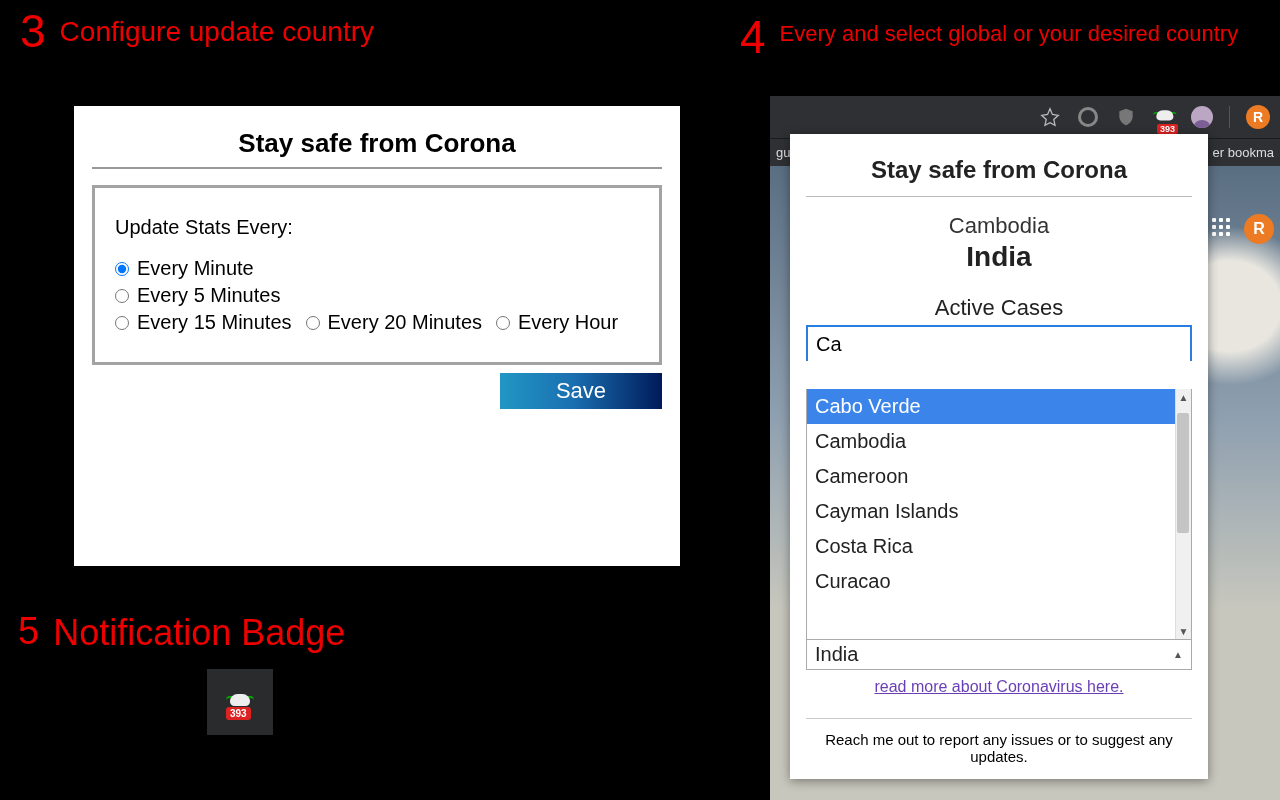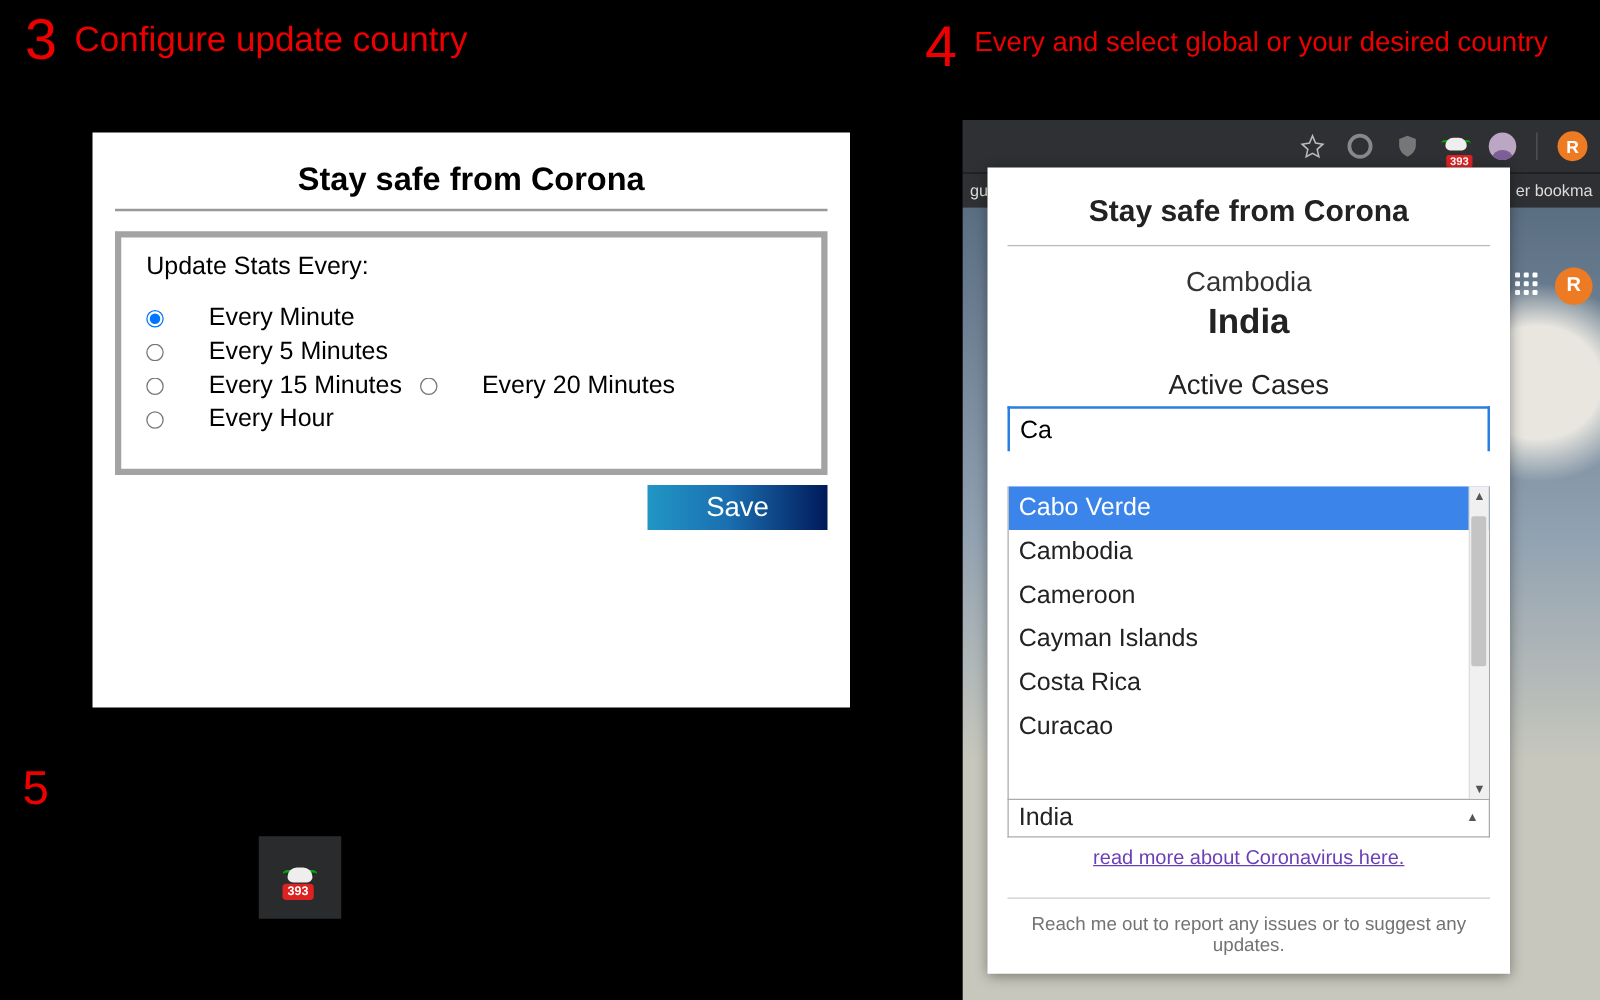"Update Stats Every:" #panel3 .box { border: 5px solid #a3a3a3 -> 3px solid #a3a3a3; padding: 12px 20px 24px 20px -> 28px 20px 24px 20px }
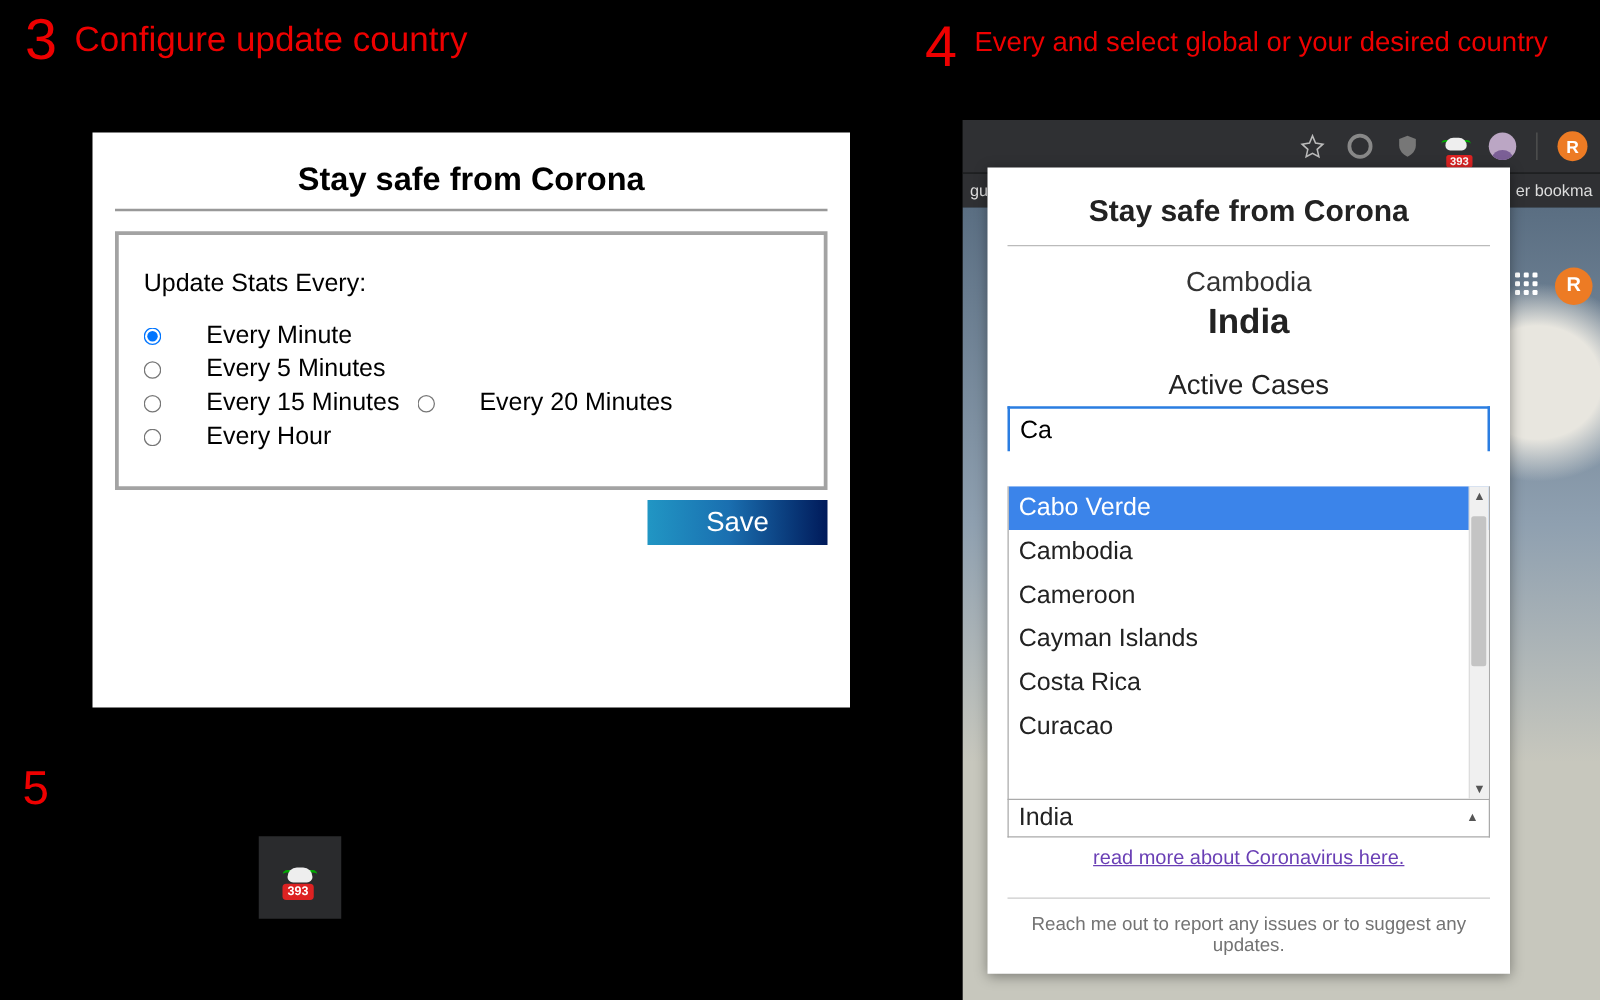"Every Minute" #panel3 .radio-item { gap: 28px -> none }
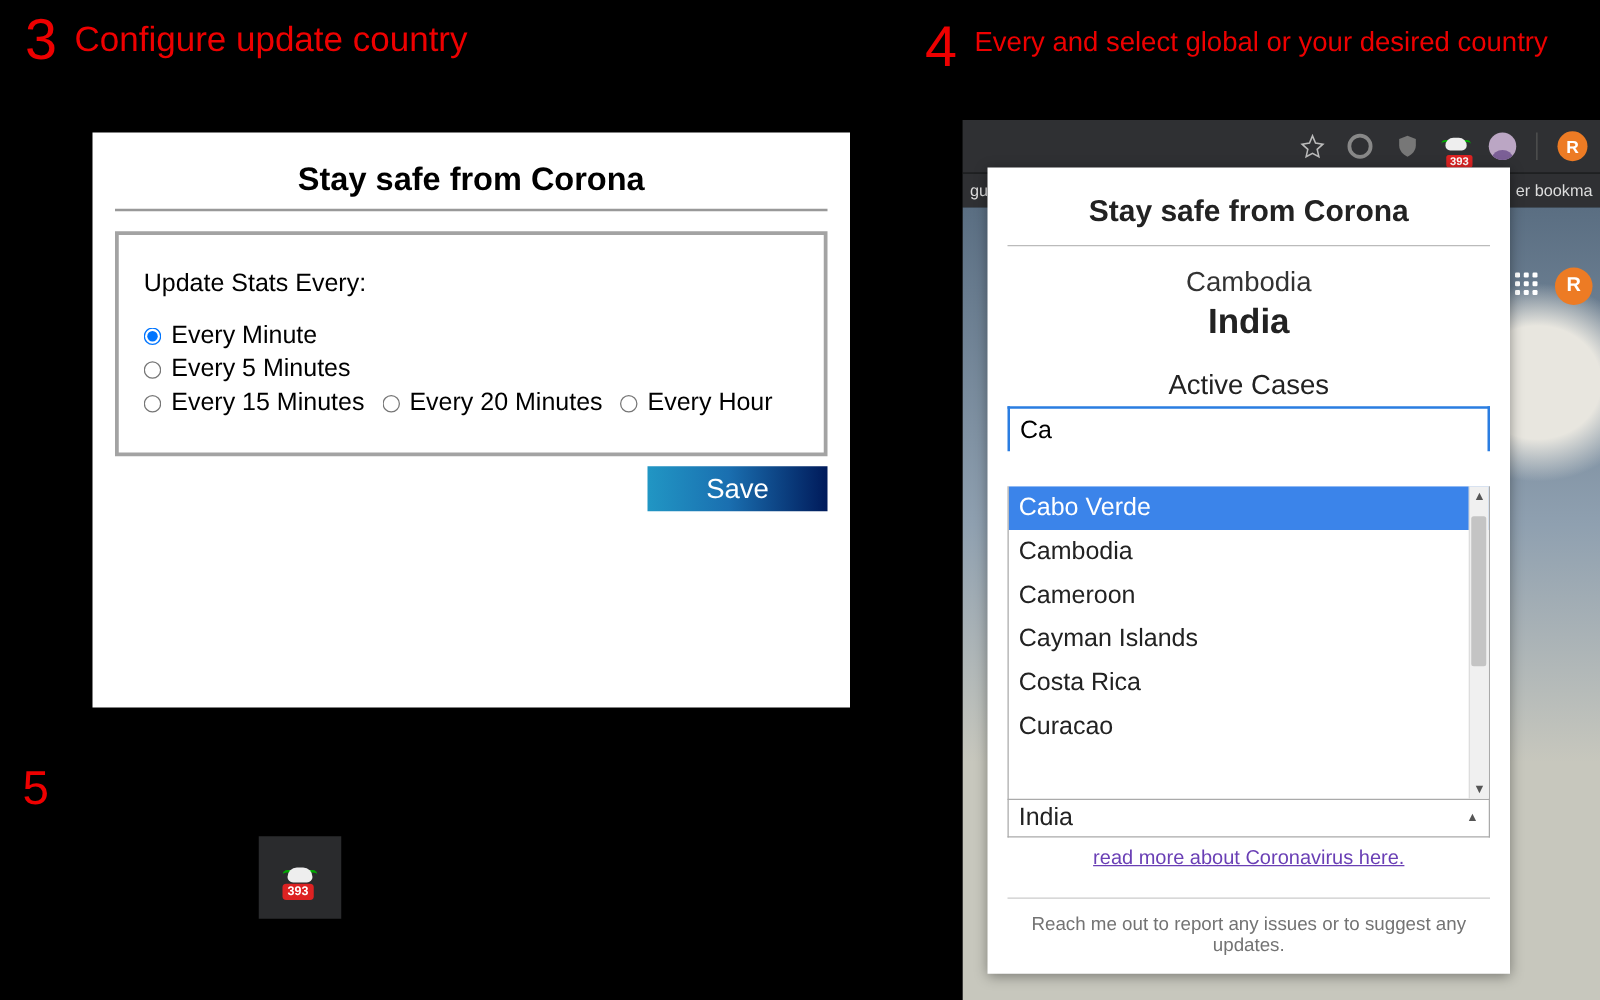"Save" #panel3 .save { width: 144px -> 162px }
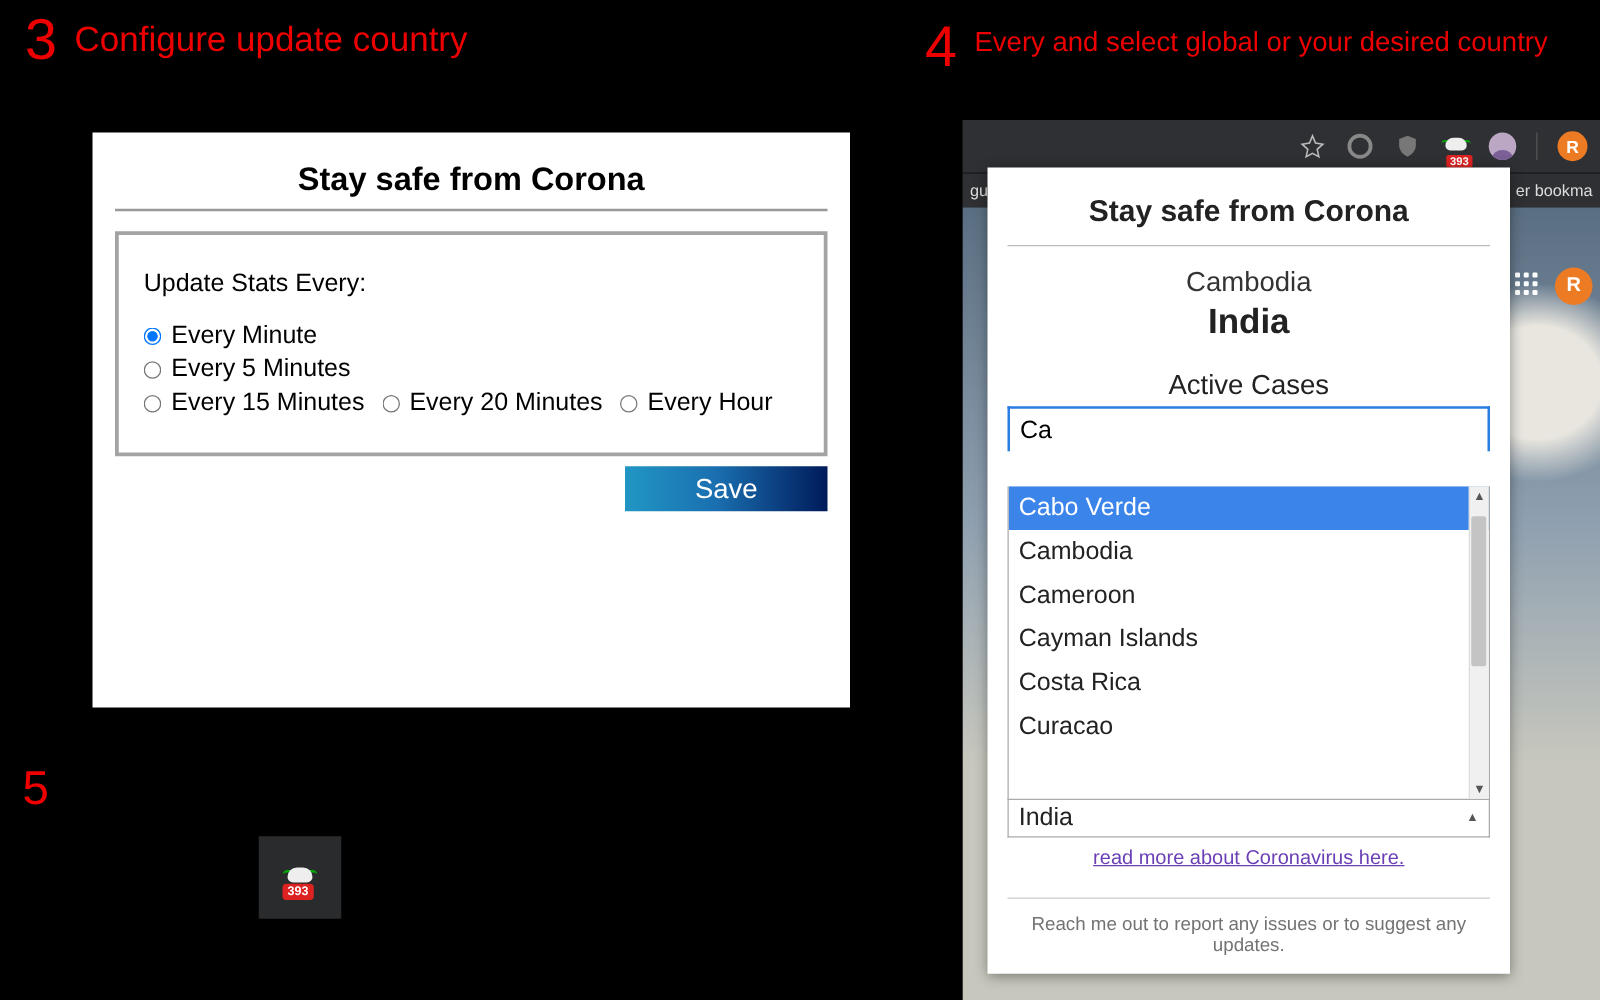"Notification Badge" span.step-text { html: none -> <span>Notification Badge</span> }
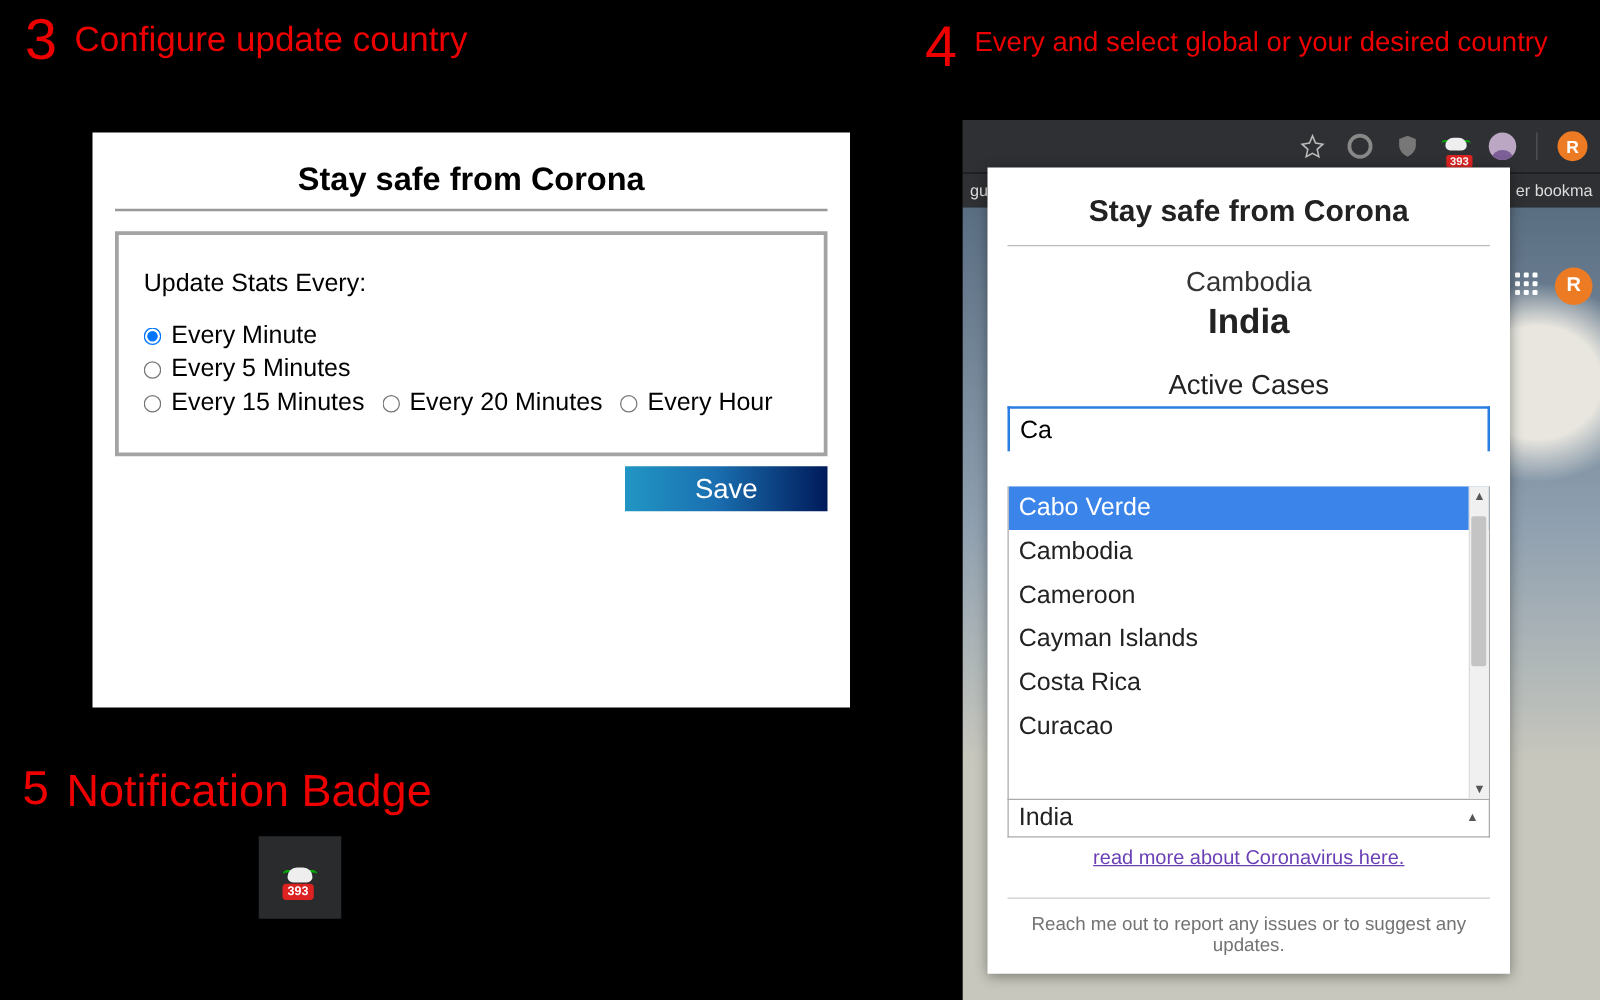"Reach me out to report" #popup4 .reach { color: #737373 -> #000000 }
